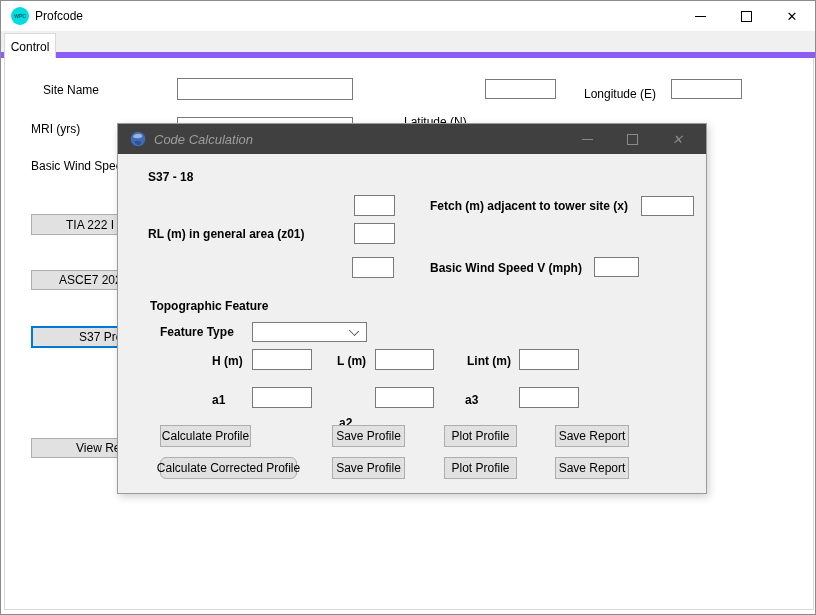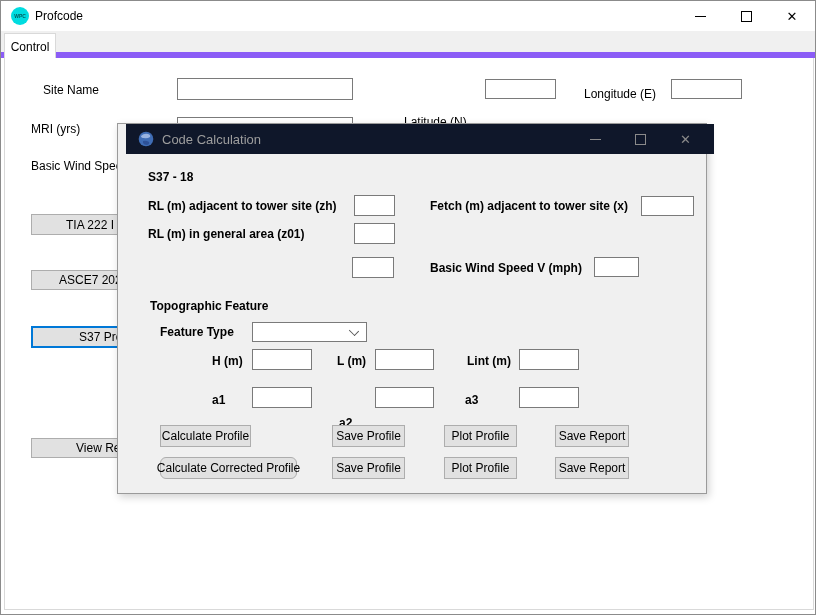"Code Calculation" .dlg-titlebar { background: #0f172a -> #404040; font-style: none -> italic; left: 8px -> 0 }
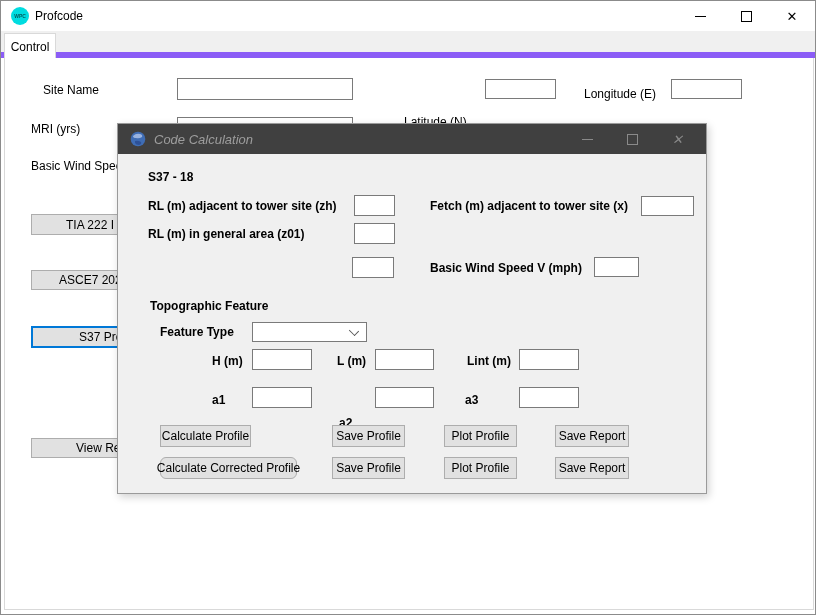"RL (m) adjacent to tower" div.blbl { html: <div>RL (m) adjacent to tower site (zh)</div> -> none }
